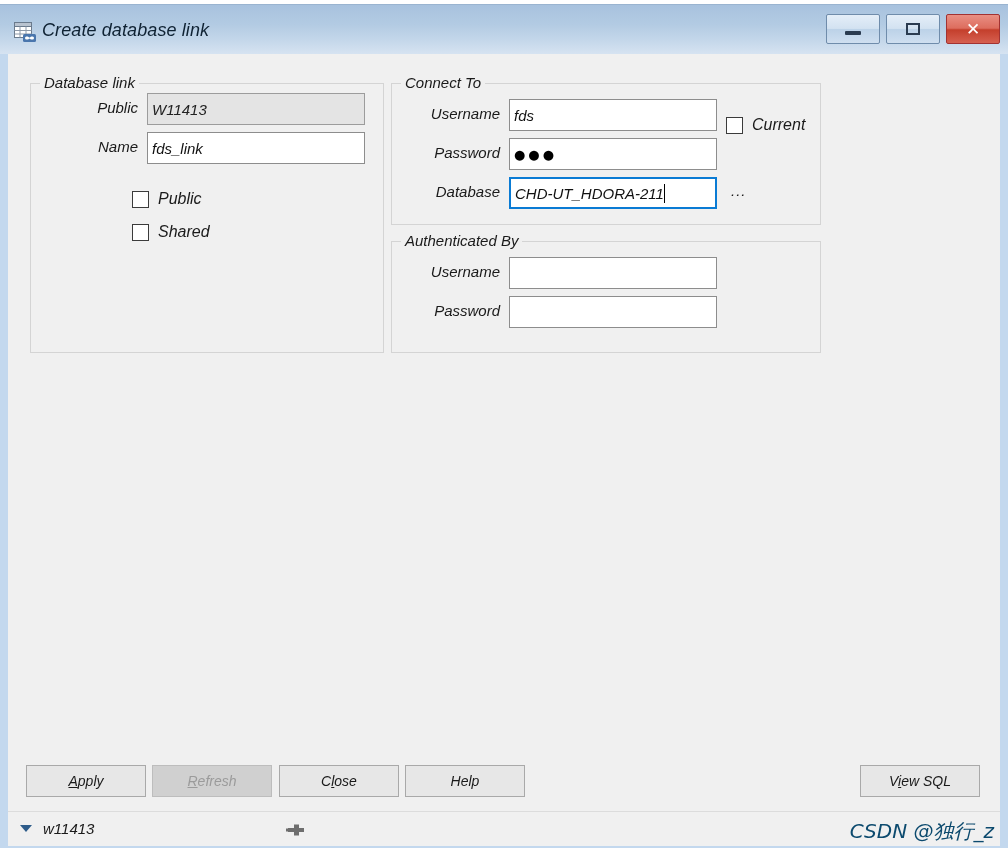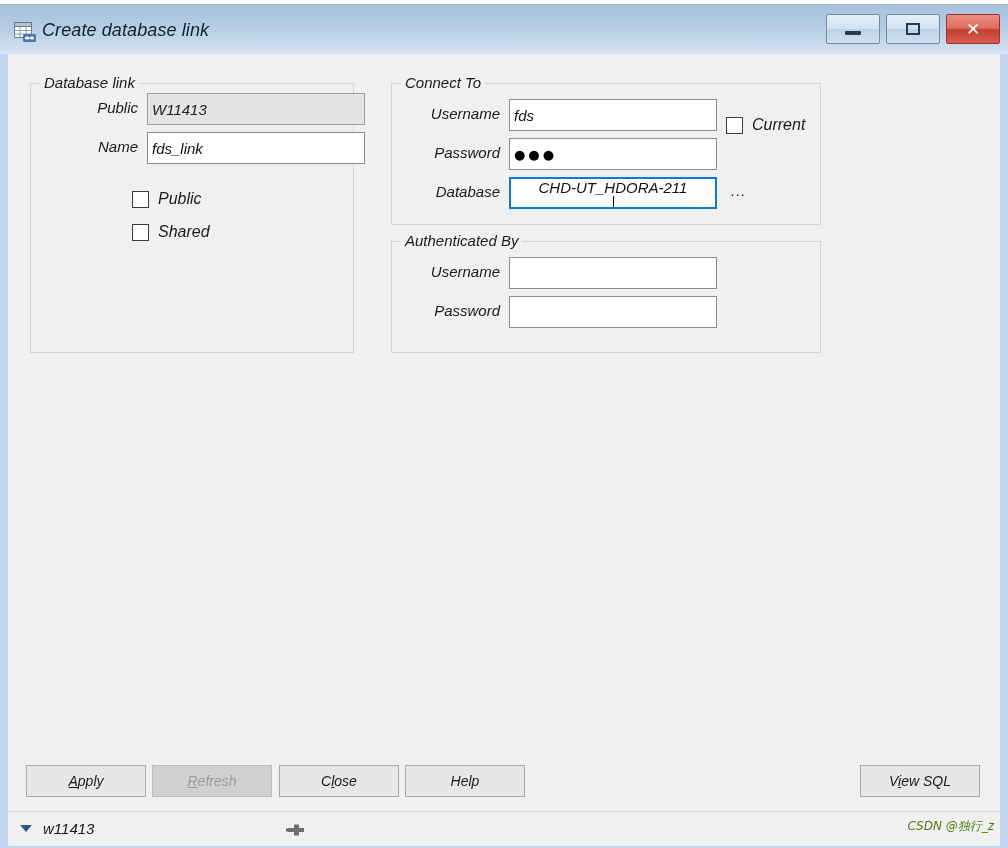"Database link" div.group { width: 324px -> 354px }
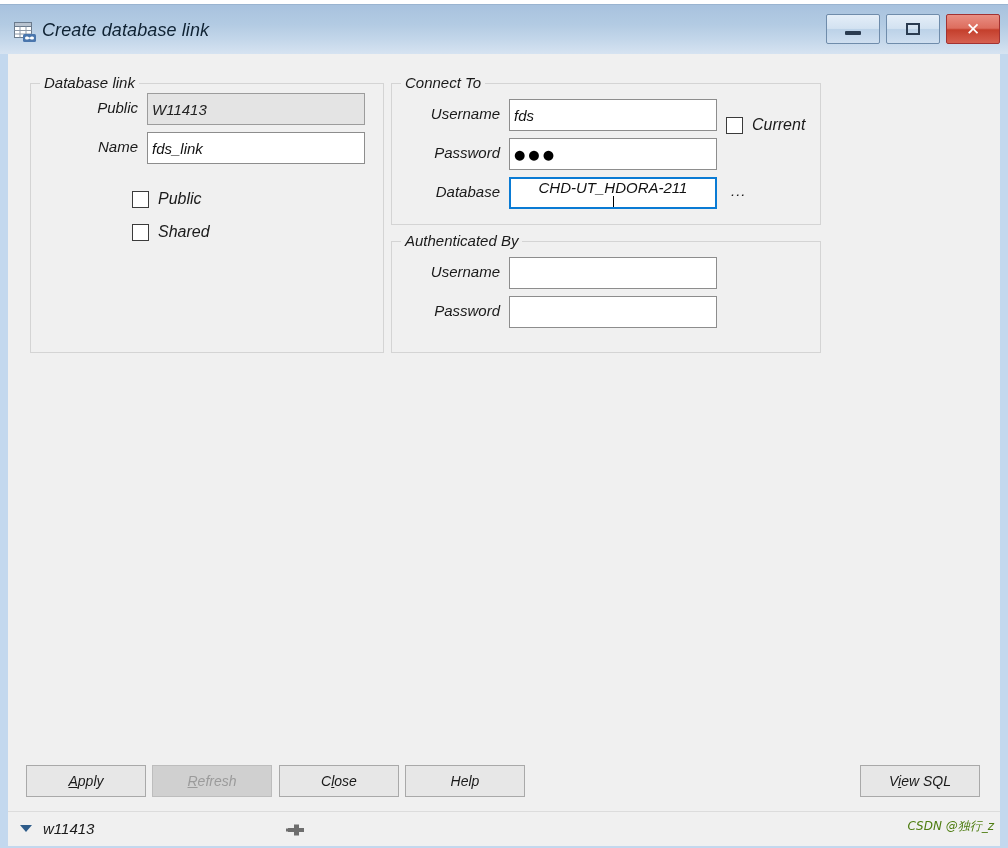"CHD-UT_HDORA-211" .txt.focused { flex-direction: column -> none }
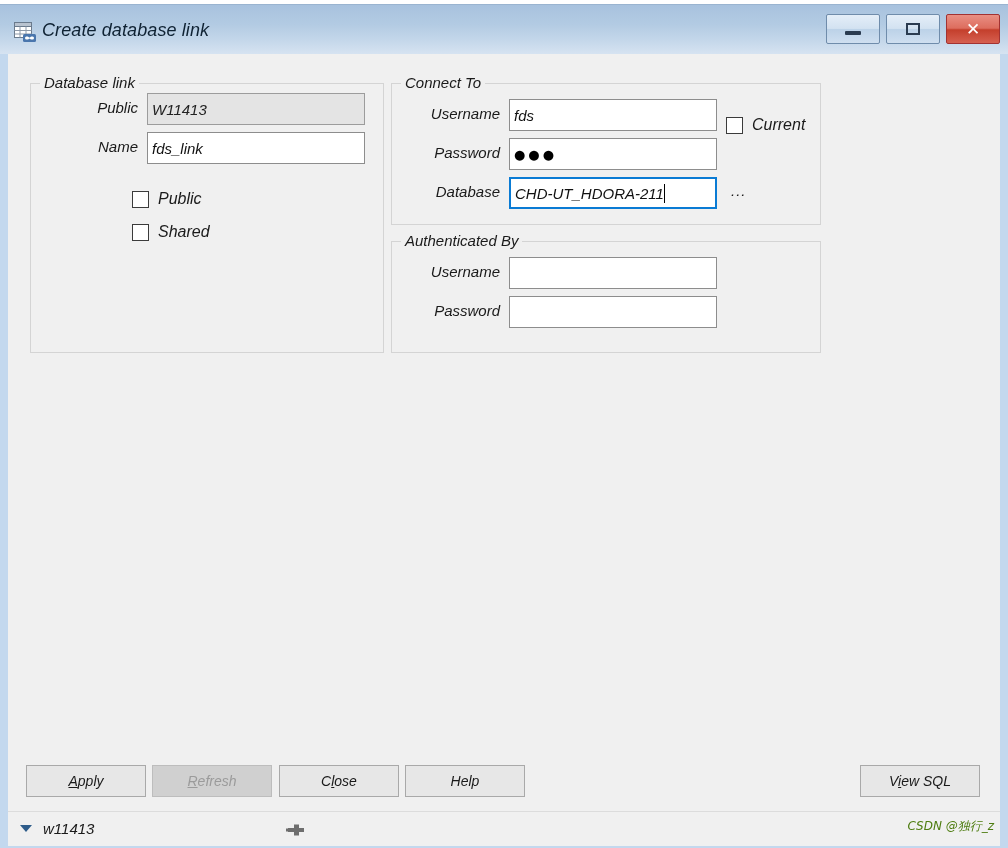"CSDN @独行_z" .watermark { color: #4d7c0f -> #0c4a6e; font-size: 12px -> 20px }
